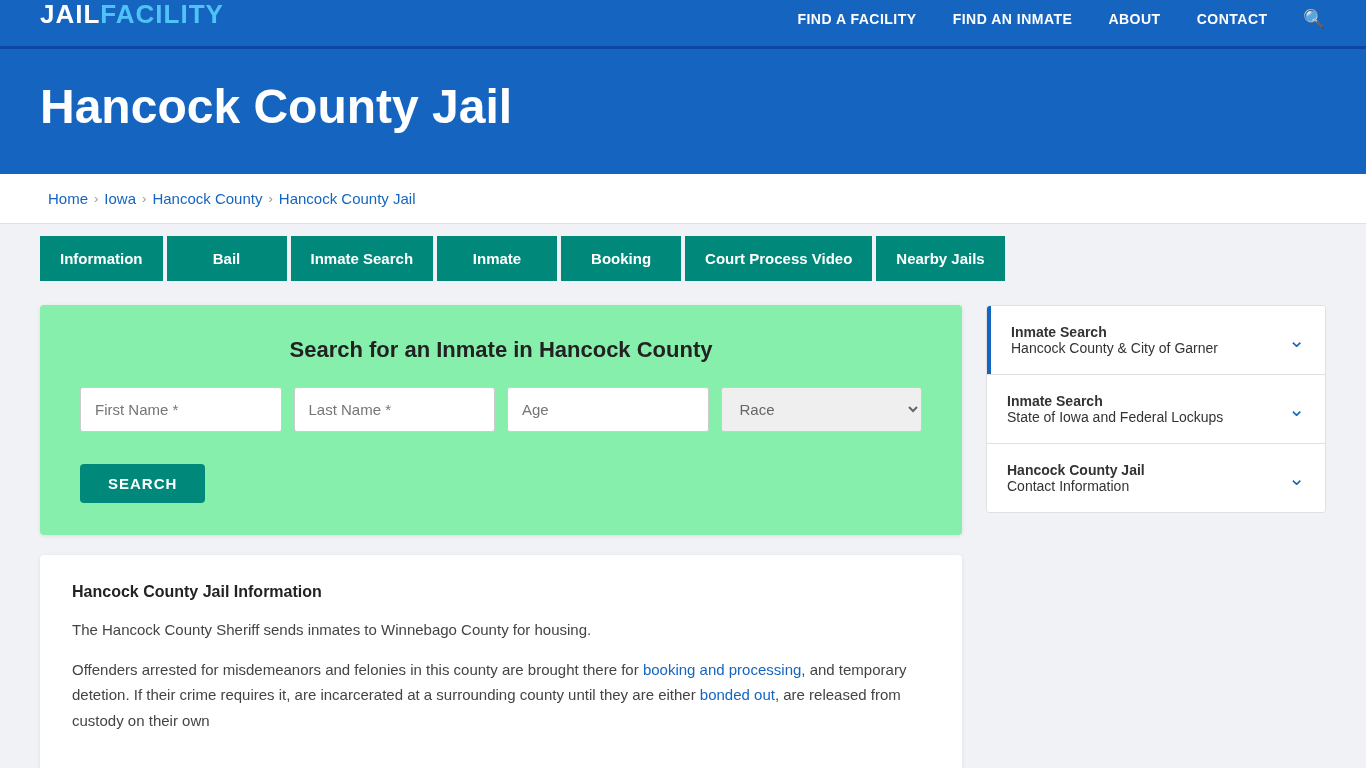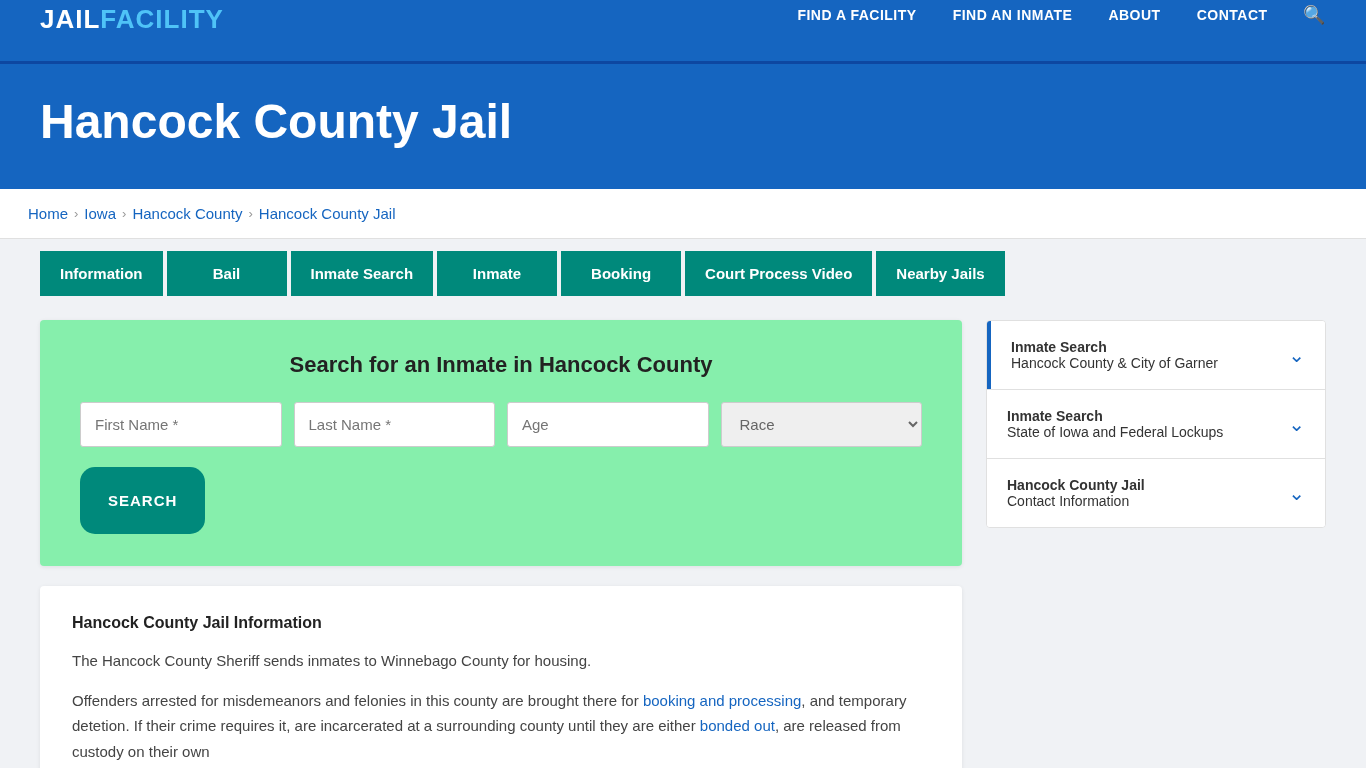"JAIL" .navbar { align-items: flex-start -> flex-end; height: 64px -> 49px; padding: 4px 40px -> 16px 40px }
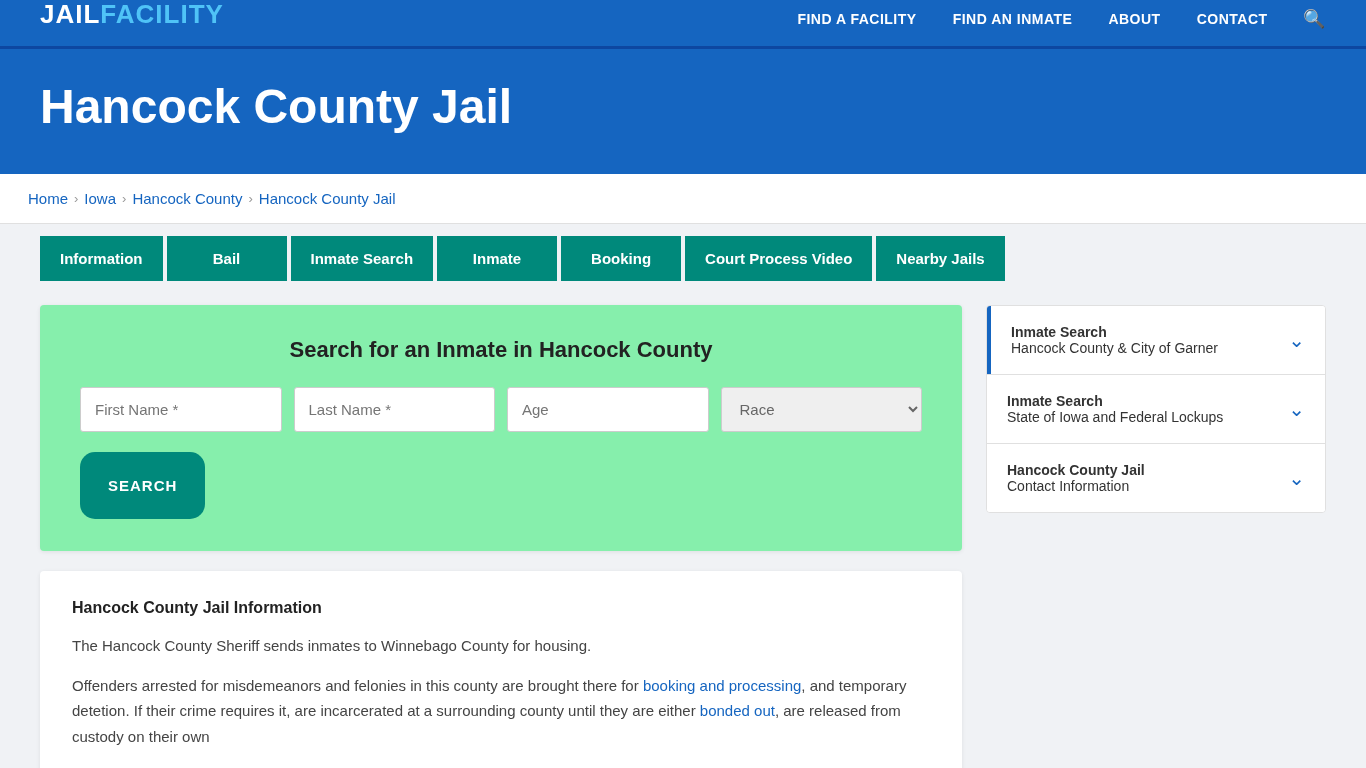"Home" .breadcrumb-bar { padding: 16px 28px -> 16px 48px }
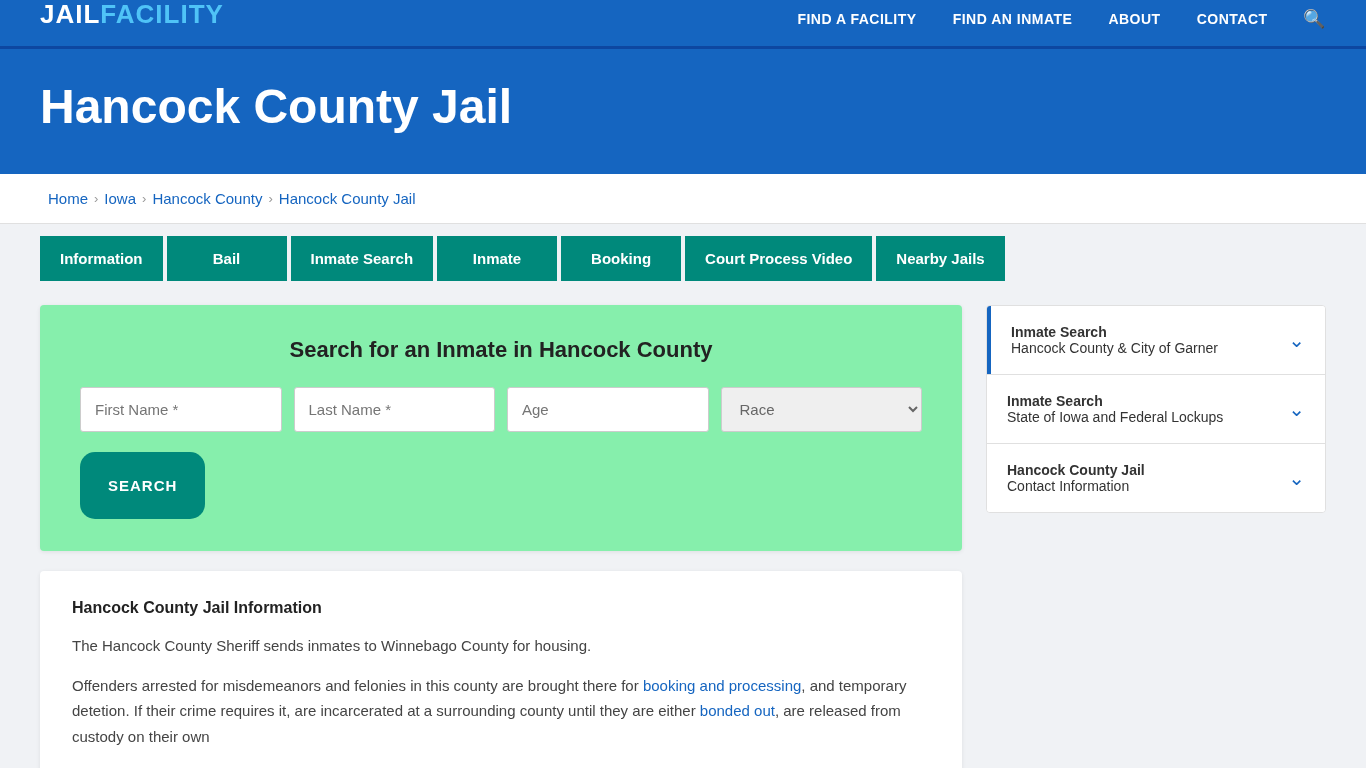"First Name *" .search-fields { margin-bottom: 20px -> 32px }
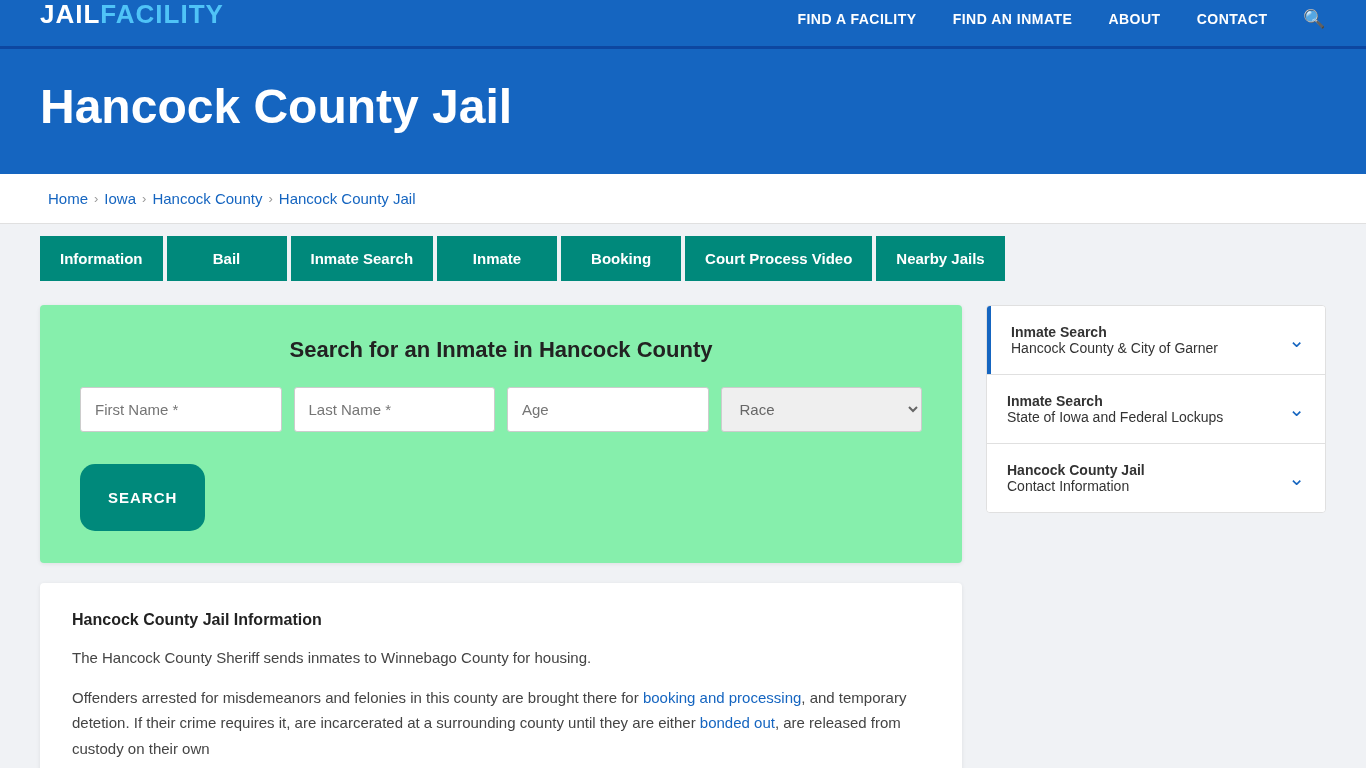"SEARCH" .search-btn { border-radius: 15px -> 4px; padding: 25px 28px -> 11px 28px }
